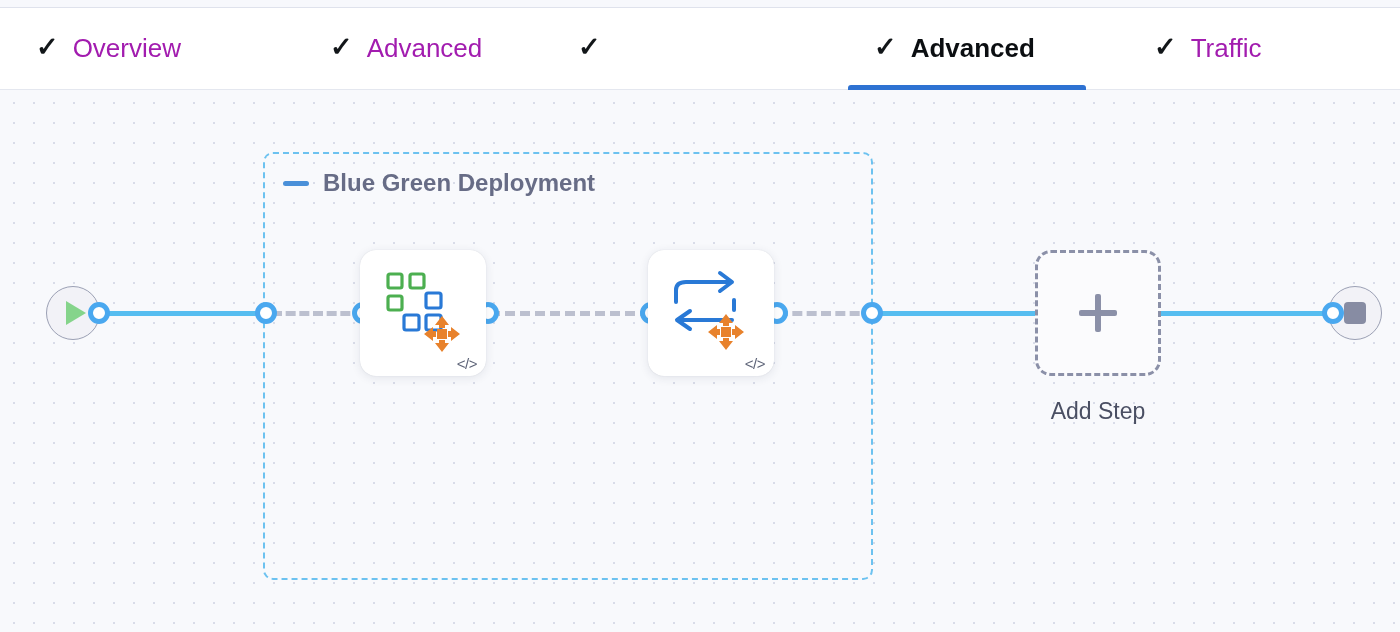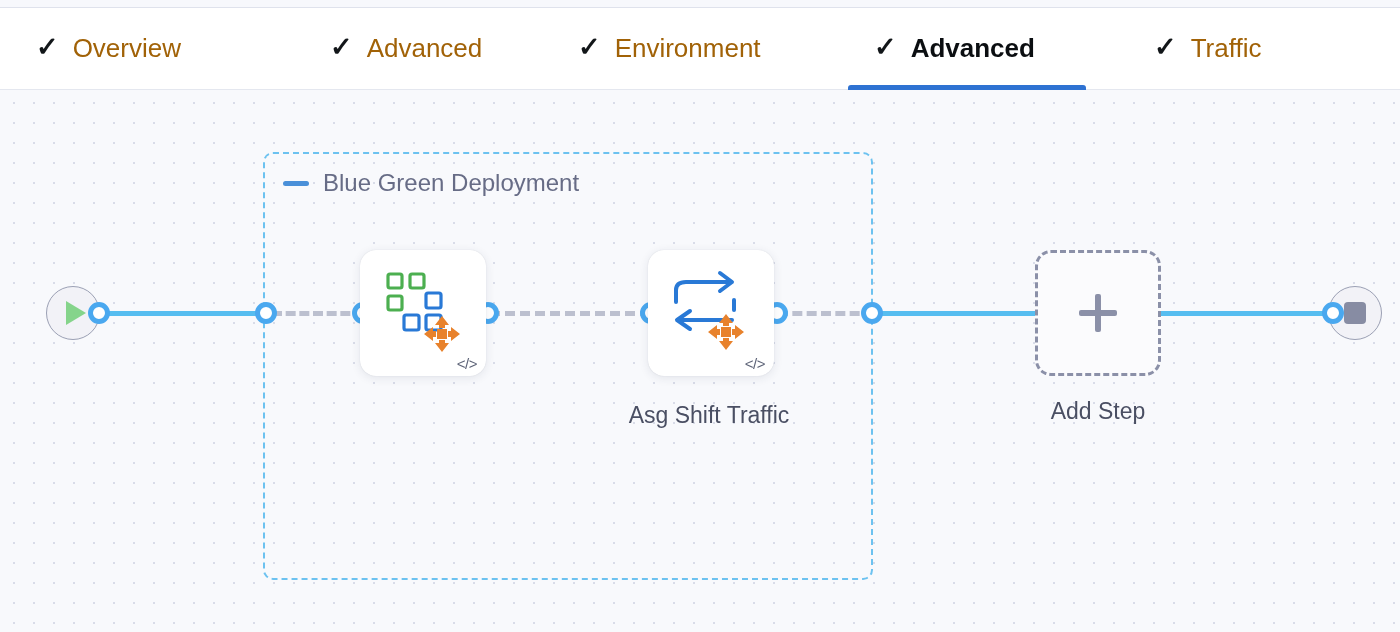"Overview" .tab .tab-label { color: #a16207 -> #a21caf }
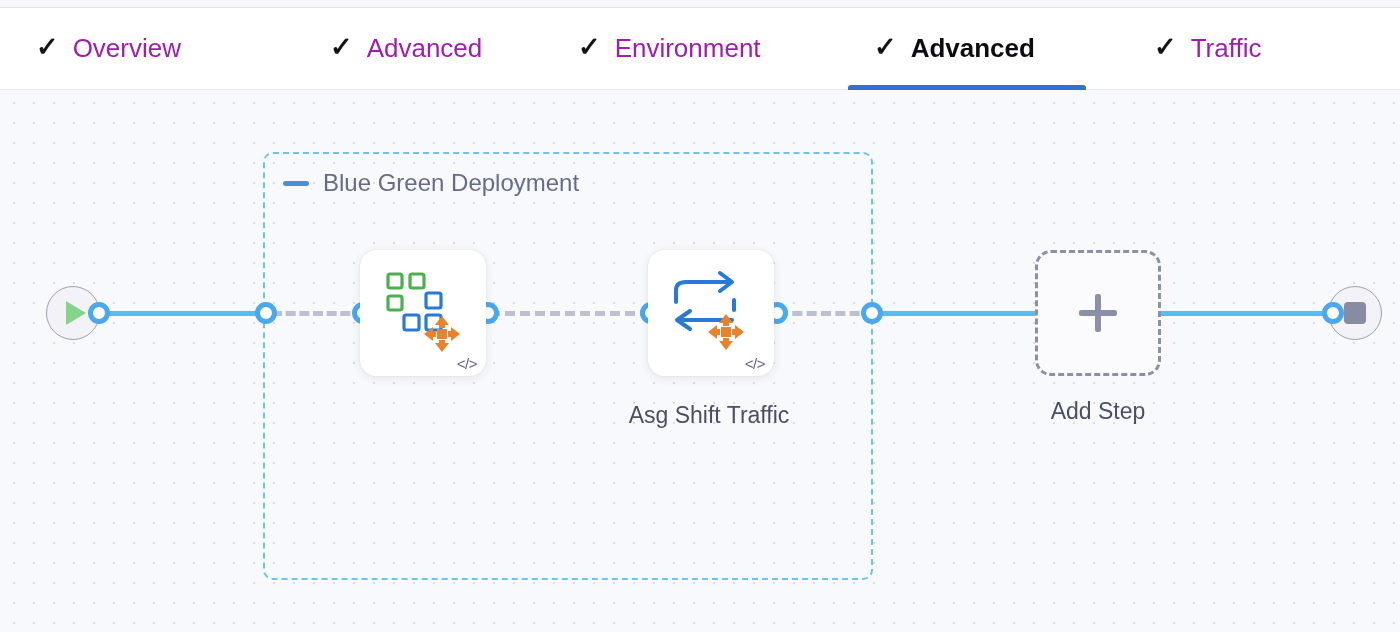"Environment" span.tab-label { html: <span>Environment</span> -> none }
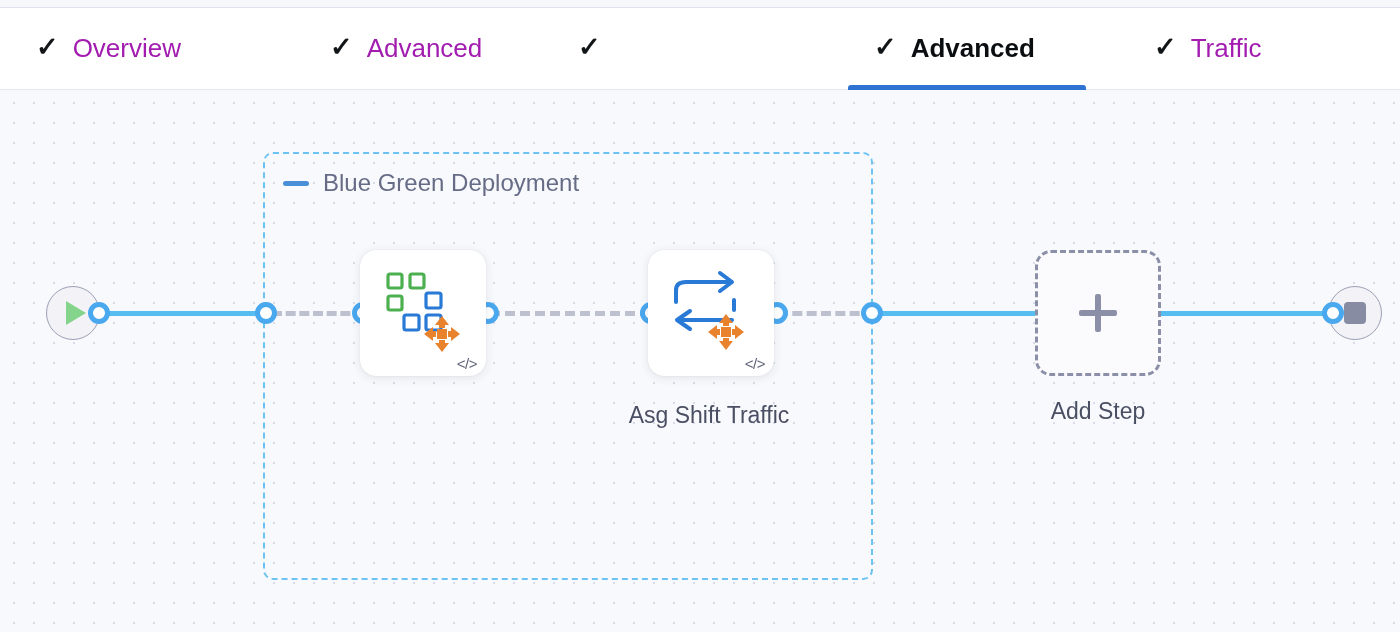"Blue Green Deployment" .group-header { font-weight: none -> bold }
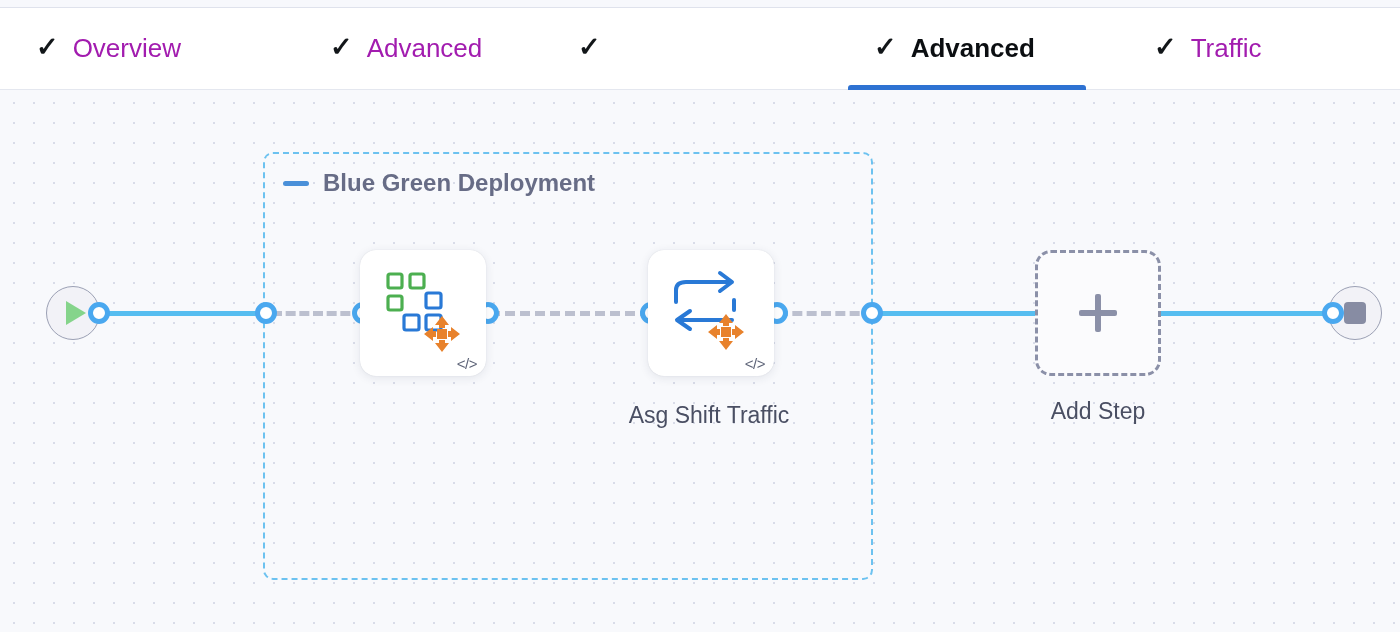"Asg Shift Traffic" div.node-label { html: <div>Asg Shift Traffic</div> -> none }
